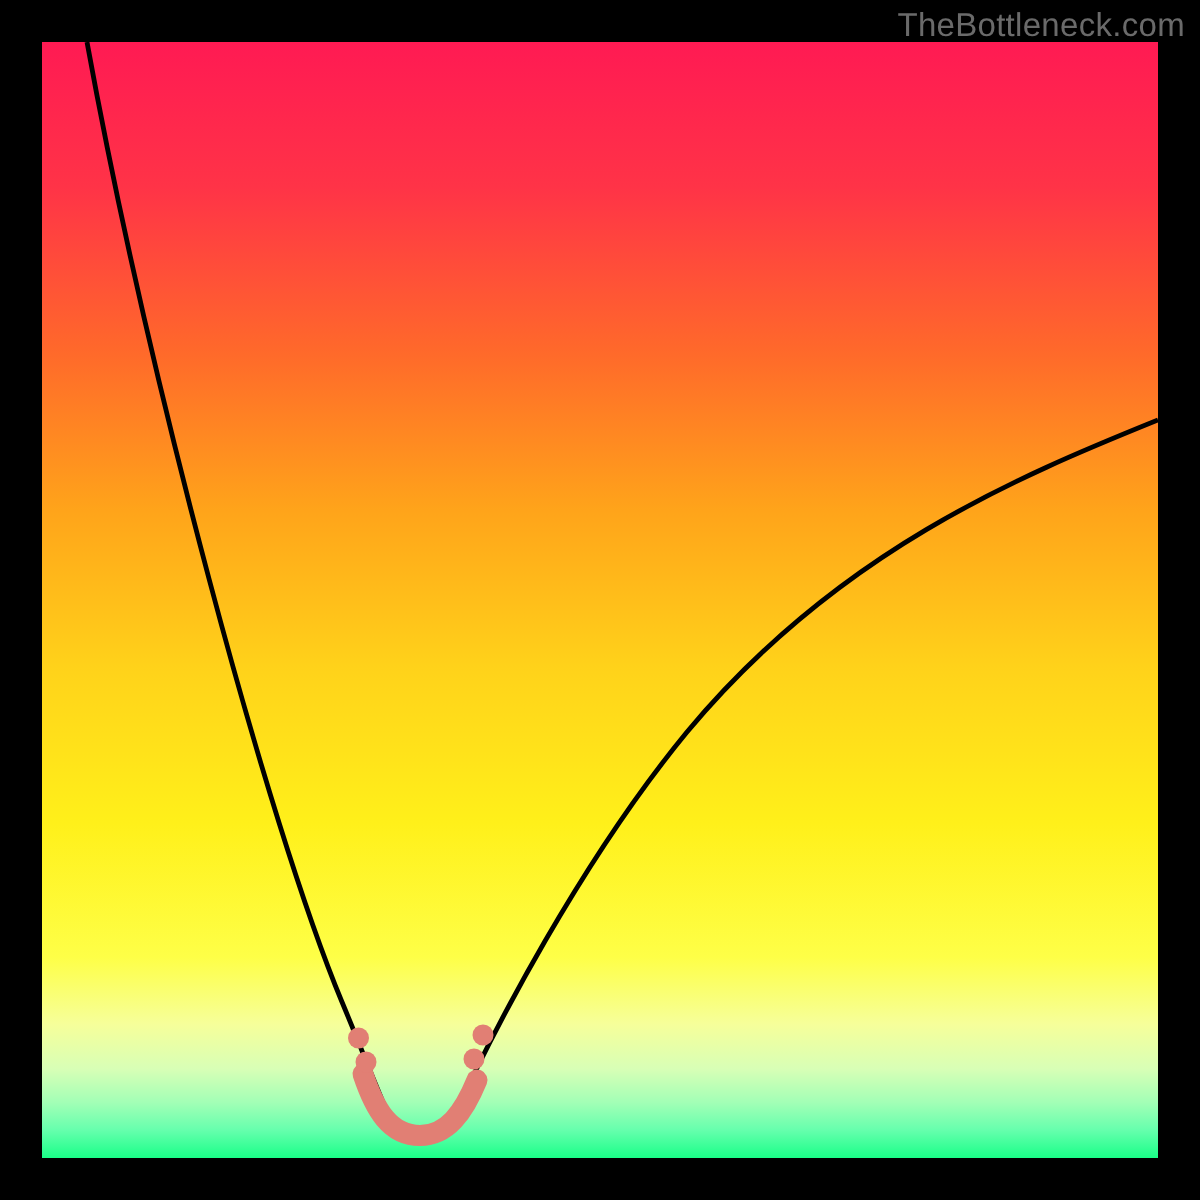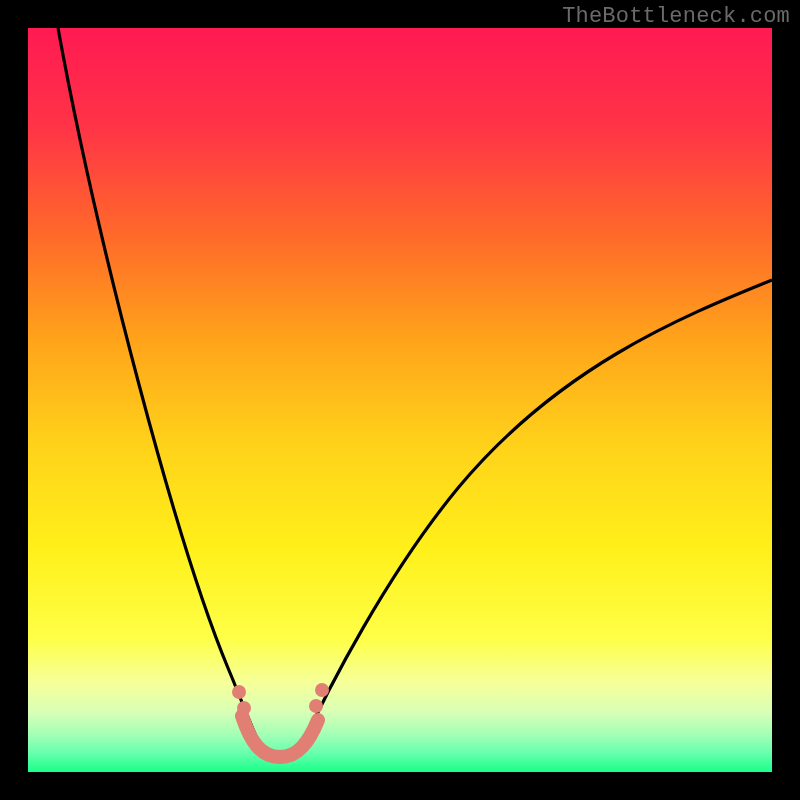"TheBottleneck.com" .watermark { font-family: Liberation Mono, monospace -> Liberation Sans, sans-serif }
